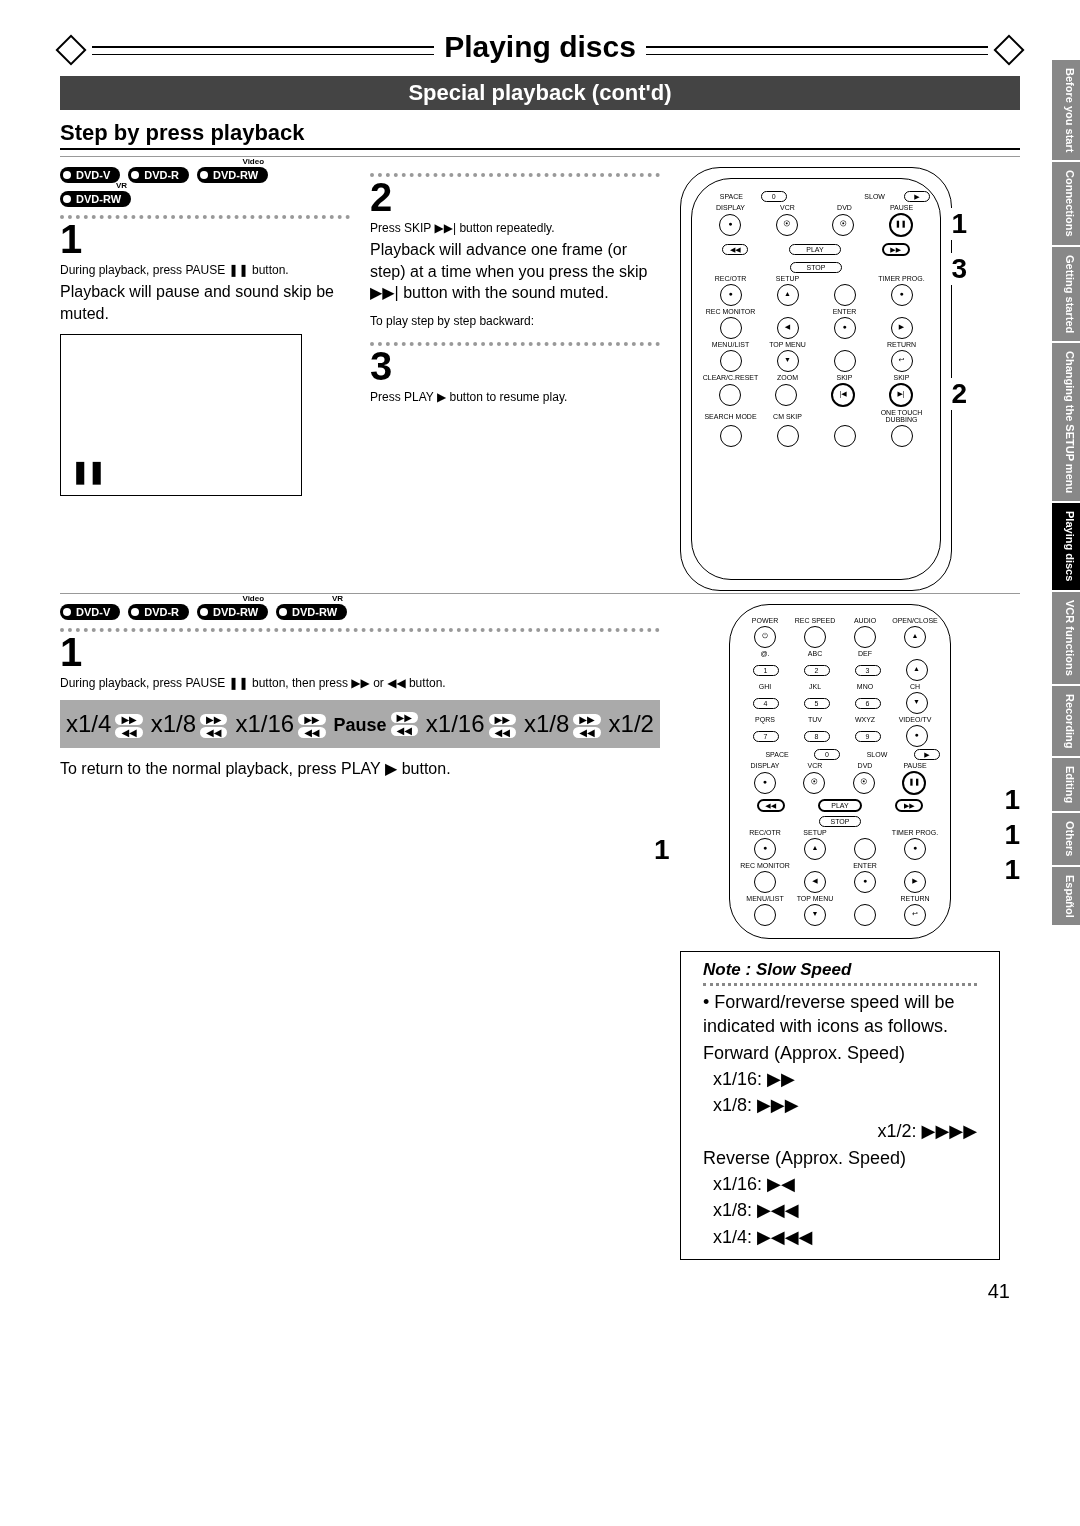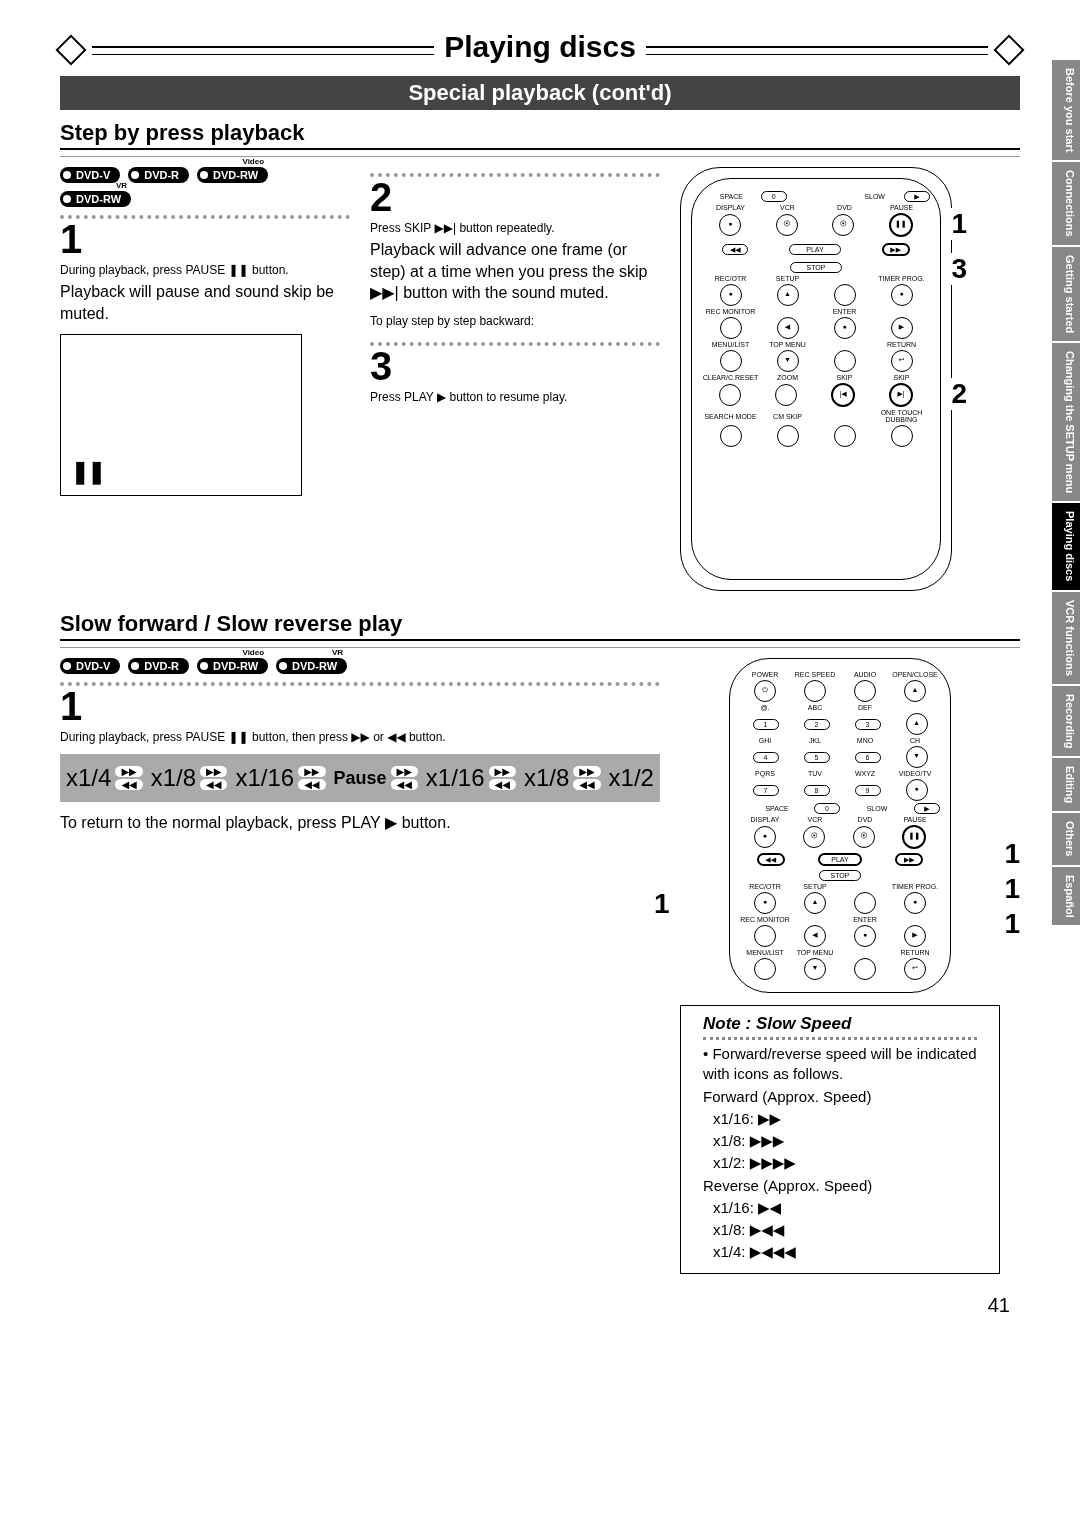"Slow forward / Slow reverse" h2 { html: <h2>Slow forward / Slow reverse play</h2> -> none }
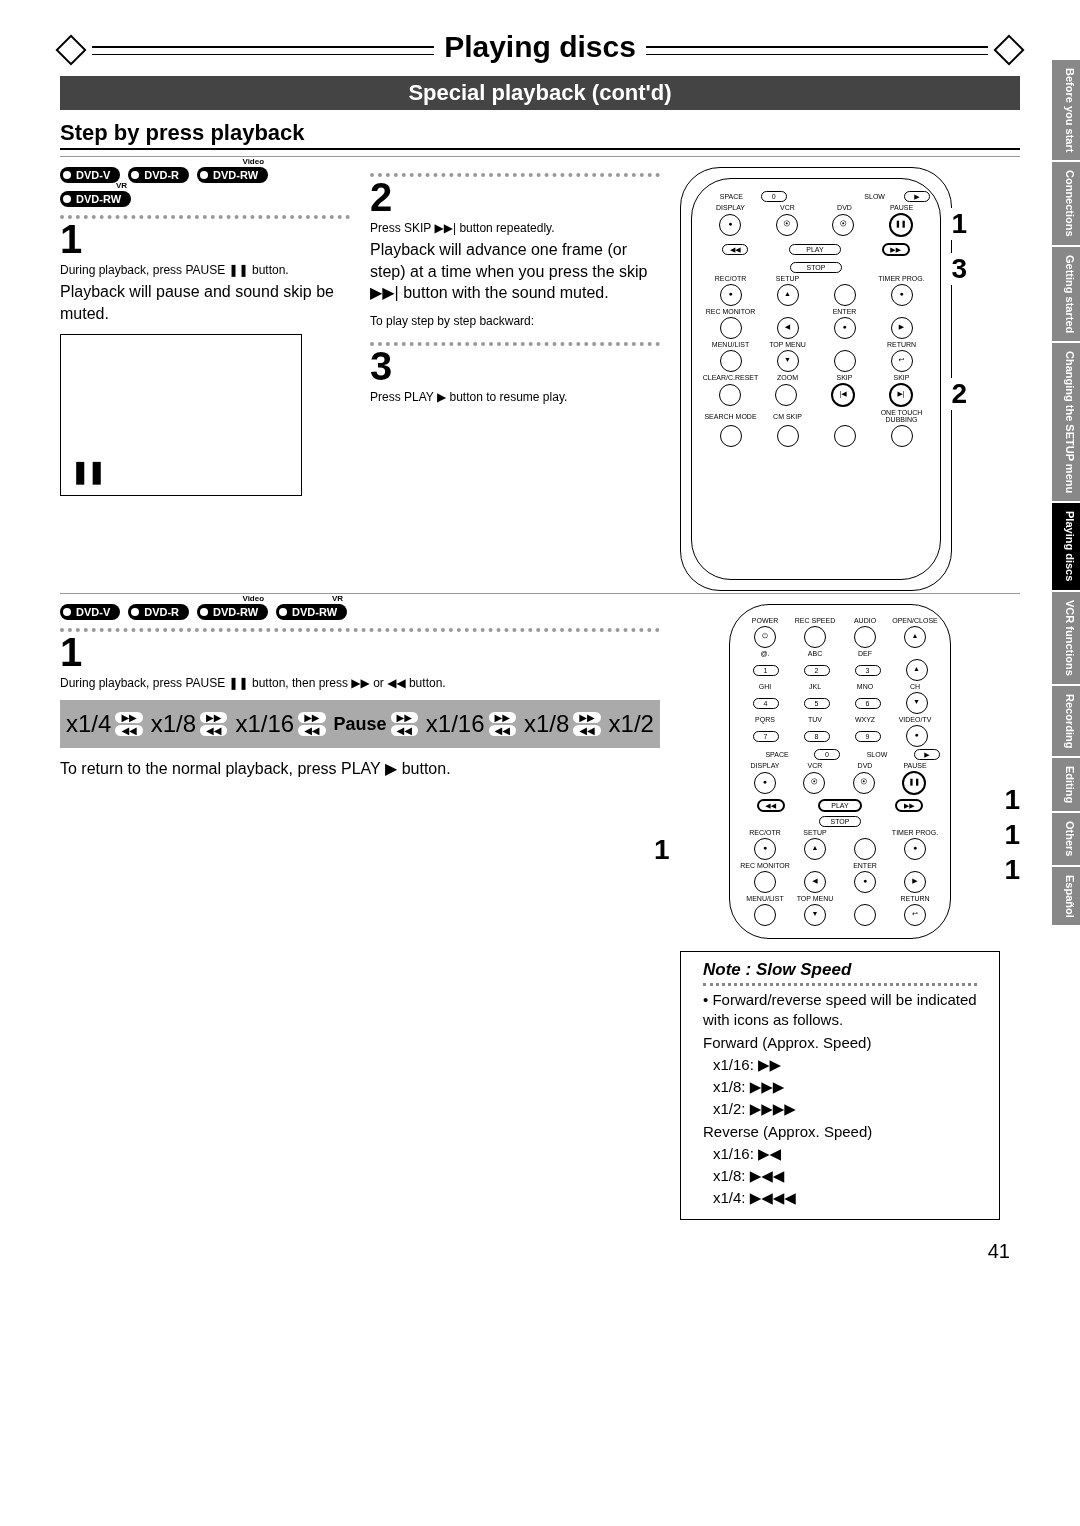"x1/4" .speed-item { align-items: center -> flex-end }
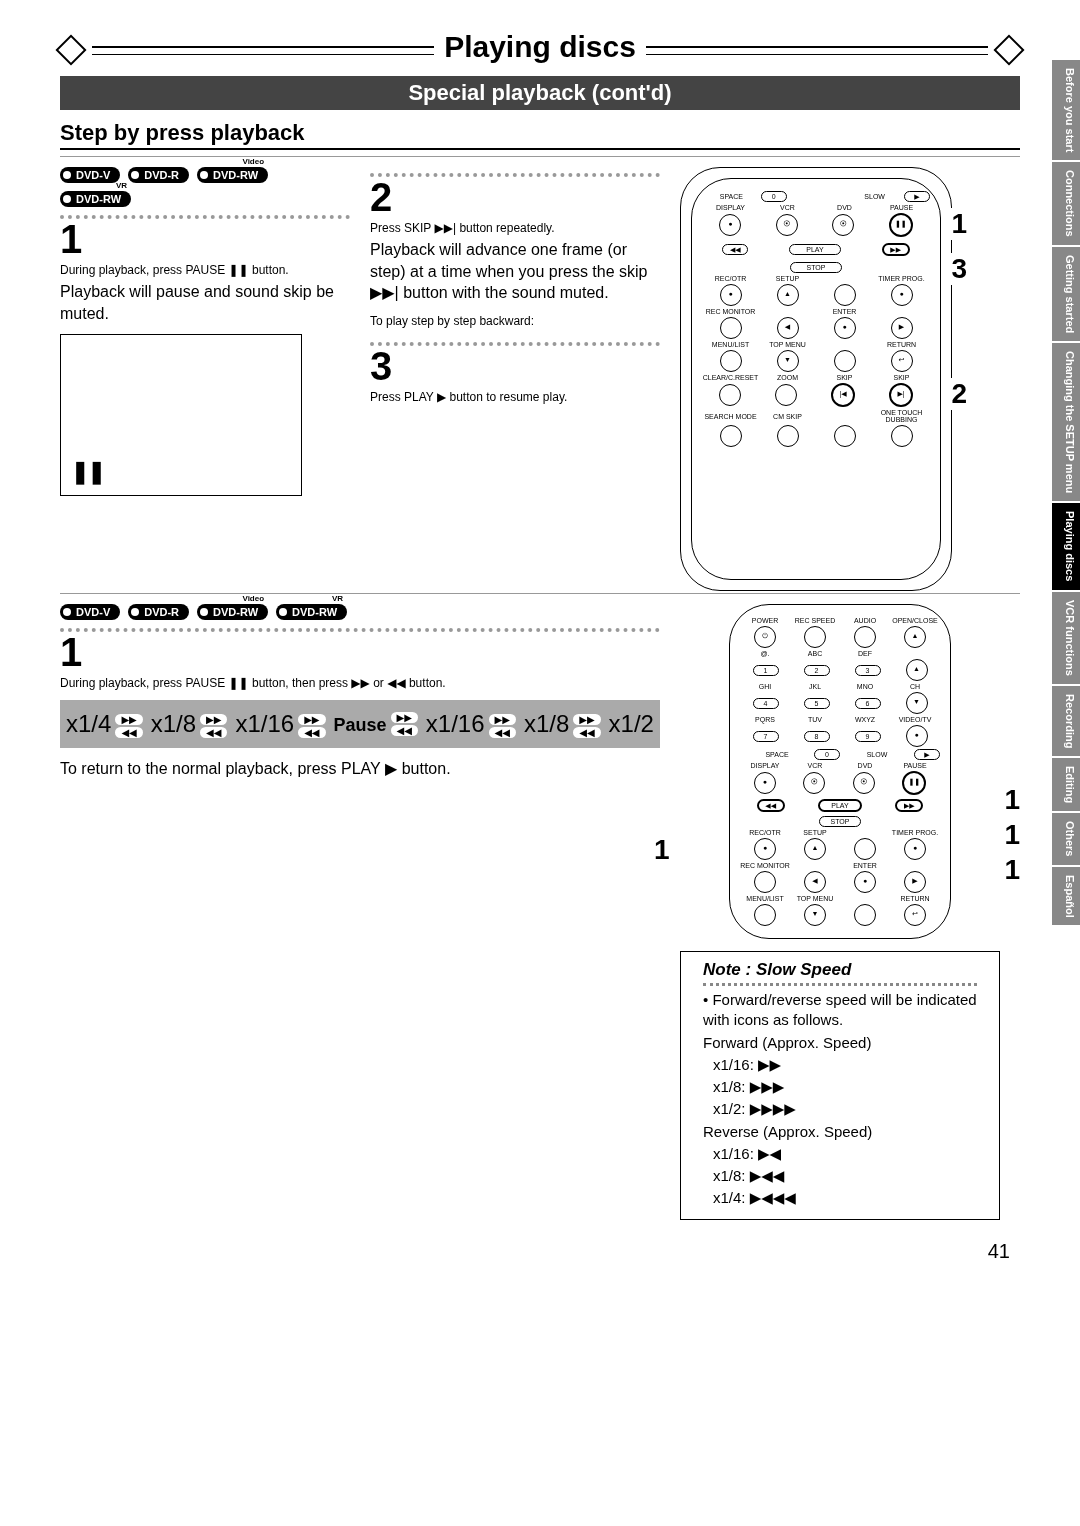"• Forward/reverse speed will be" .note-box p { font-size: 15px -> 18px }
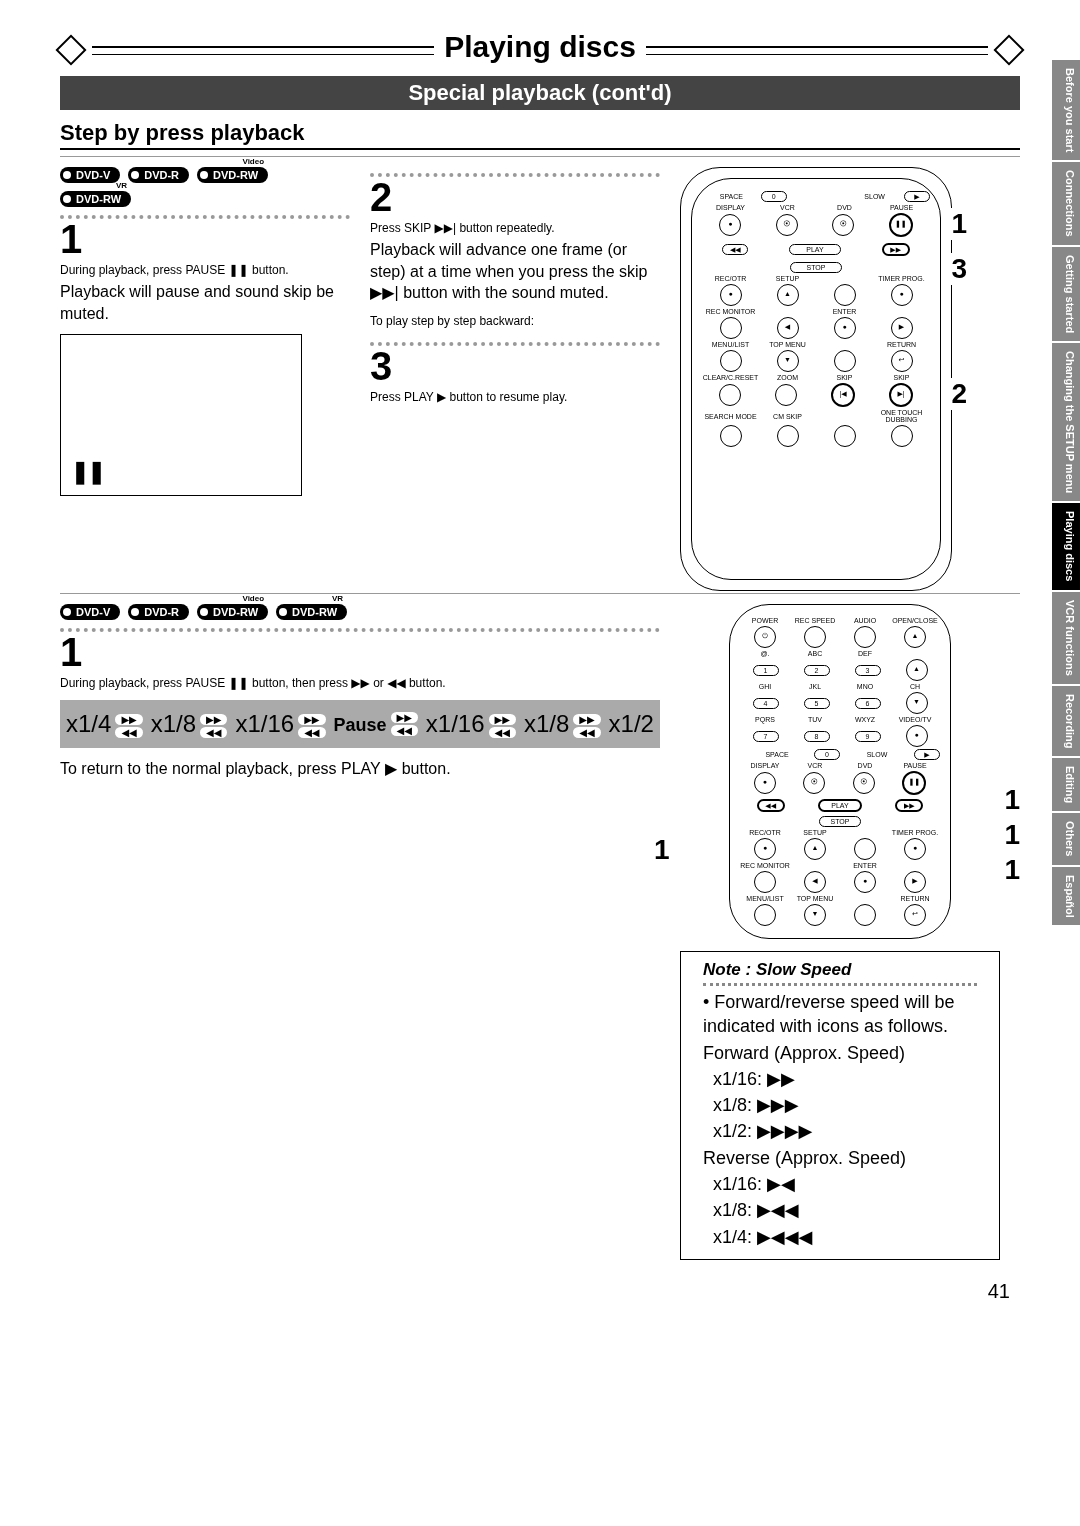"x1/2: ▶▶▶▶" p { text-align: none -> right }
